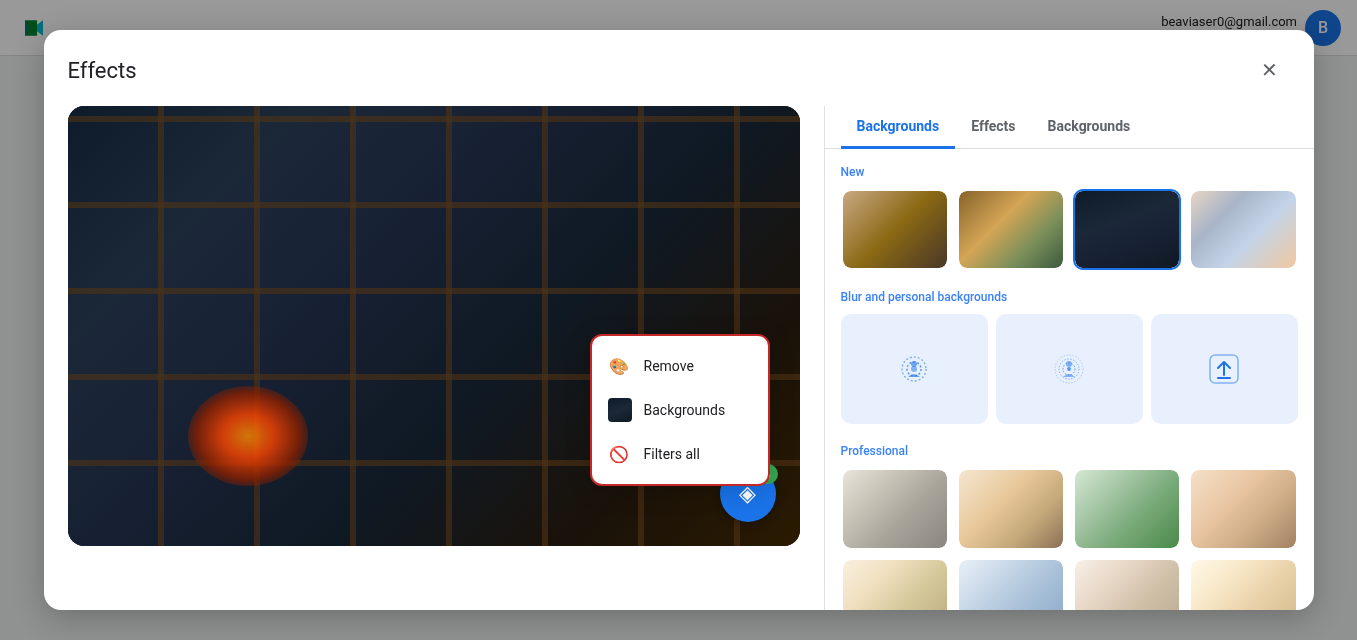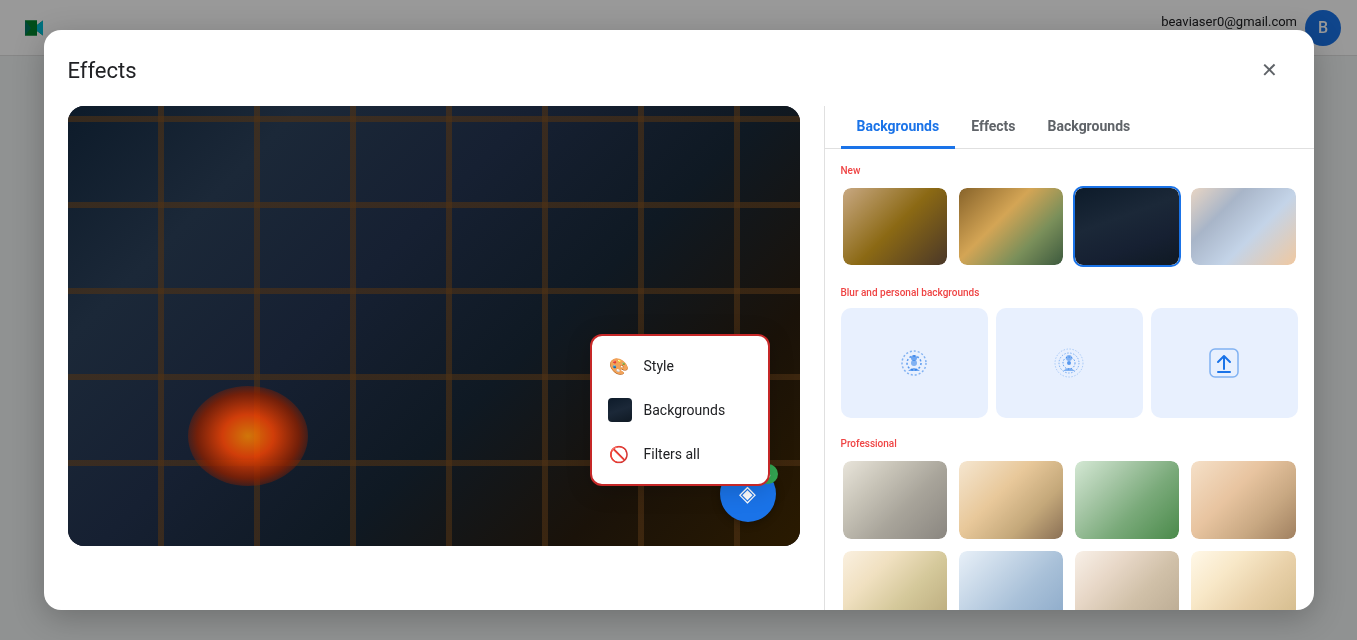"New" .section-title { color: #ef4444 -> #3b82f6; font-size: 10px -> 12px }
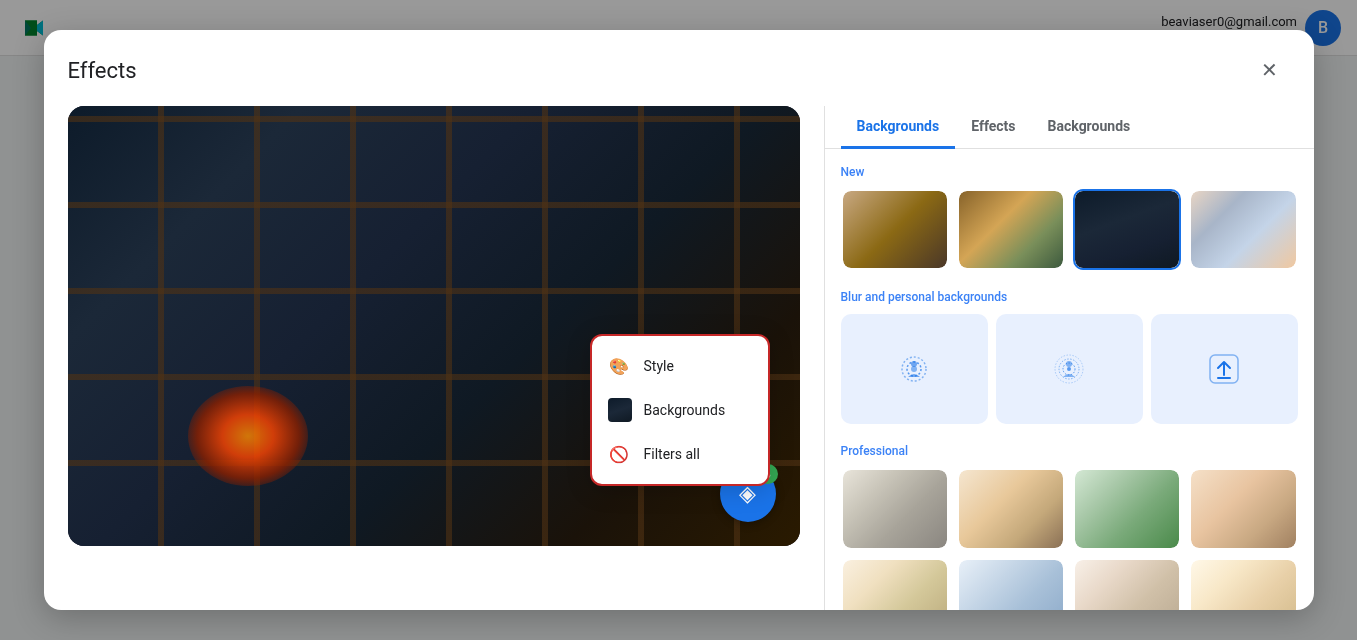"Style" span { text: Style -> Remove }
